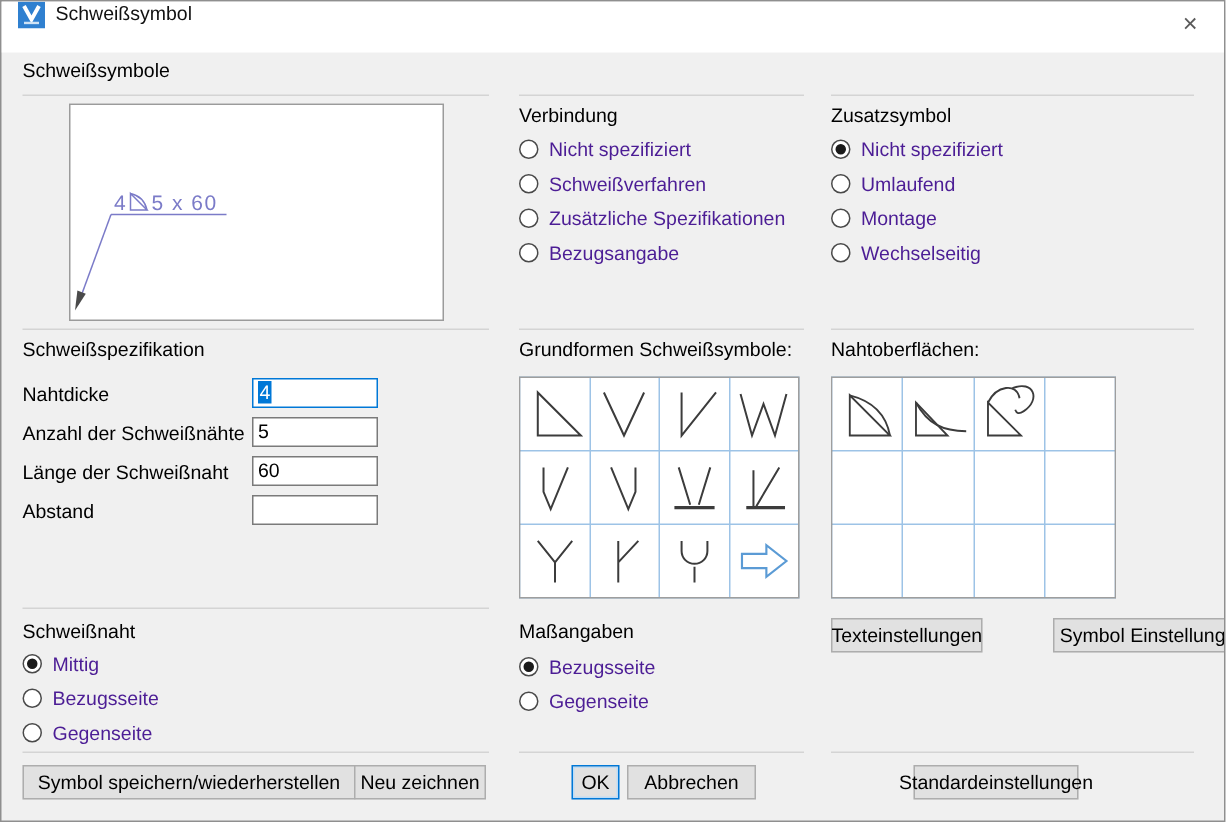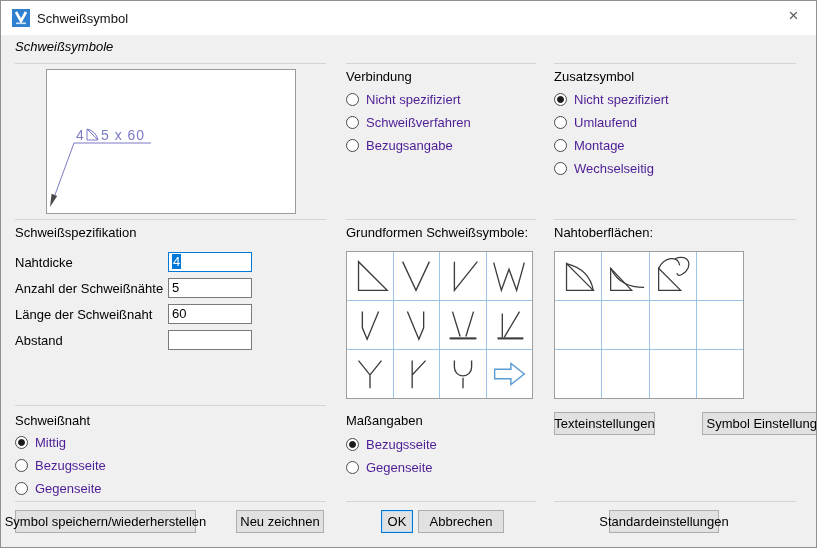"Schweißsymbol" .titlebar { align-items: center -> none }
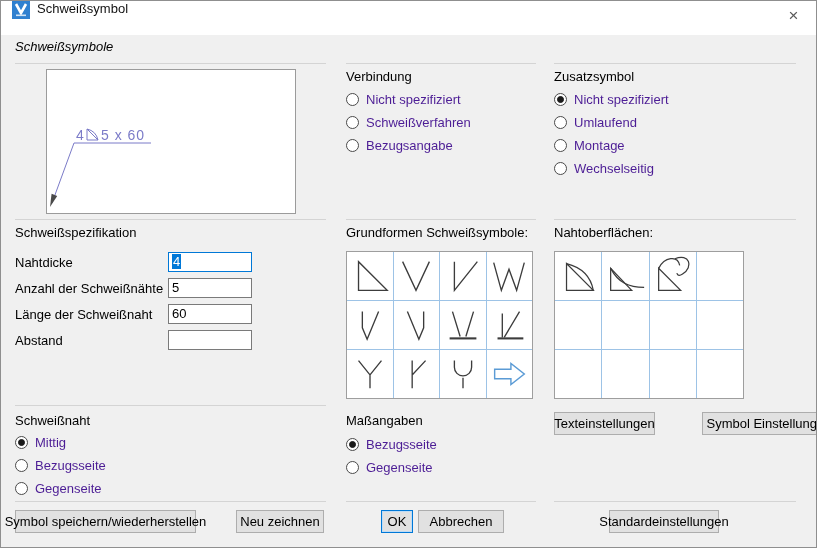"Schweißsymbole" div.h { font-style: italic -> none }
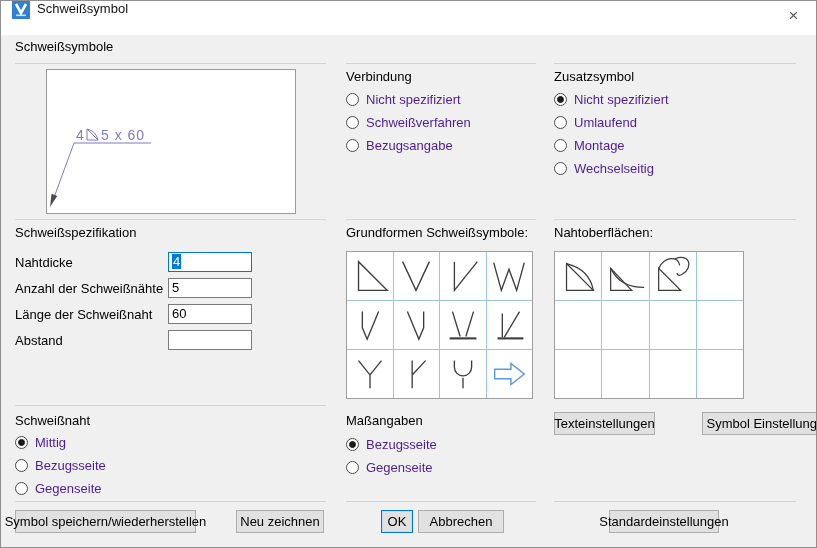"Zusätzliche Spezifikationen" div.radio-row { html: none -> <div> <span></span> <span>Zusätzliche Spezifikationen</span> </div> }
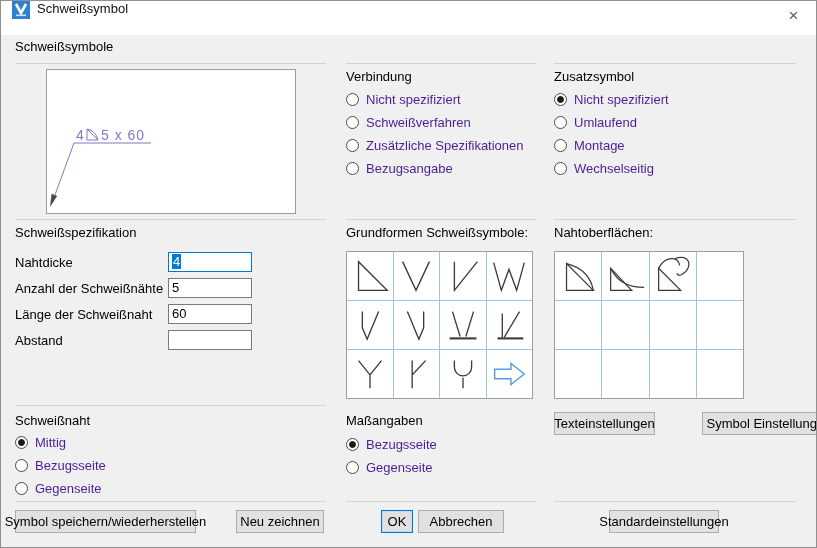"Symbol speichern/wiederherstellen" div.btn { width: 181px -> 222px }
